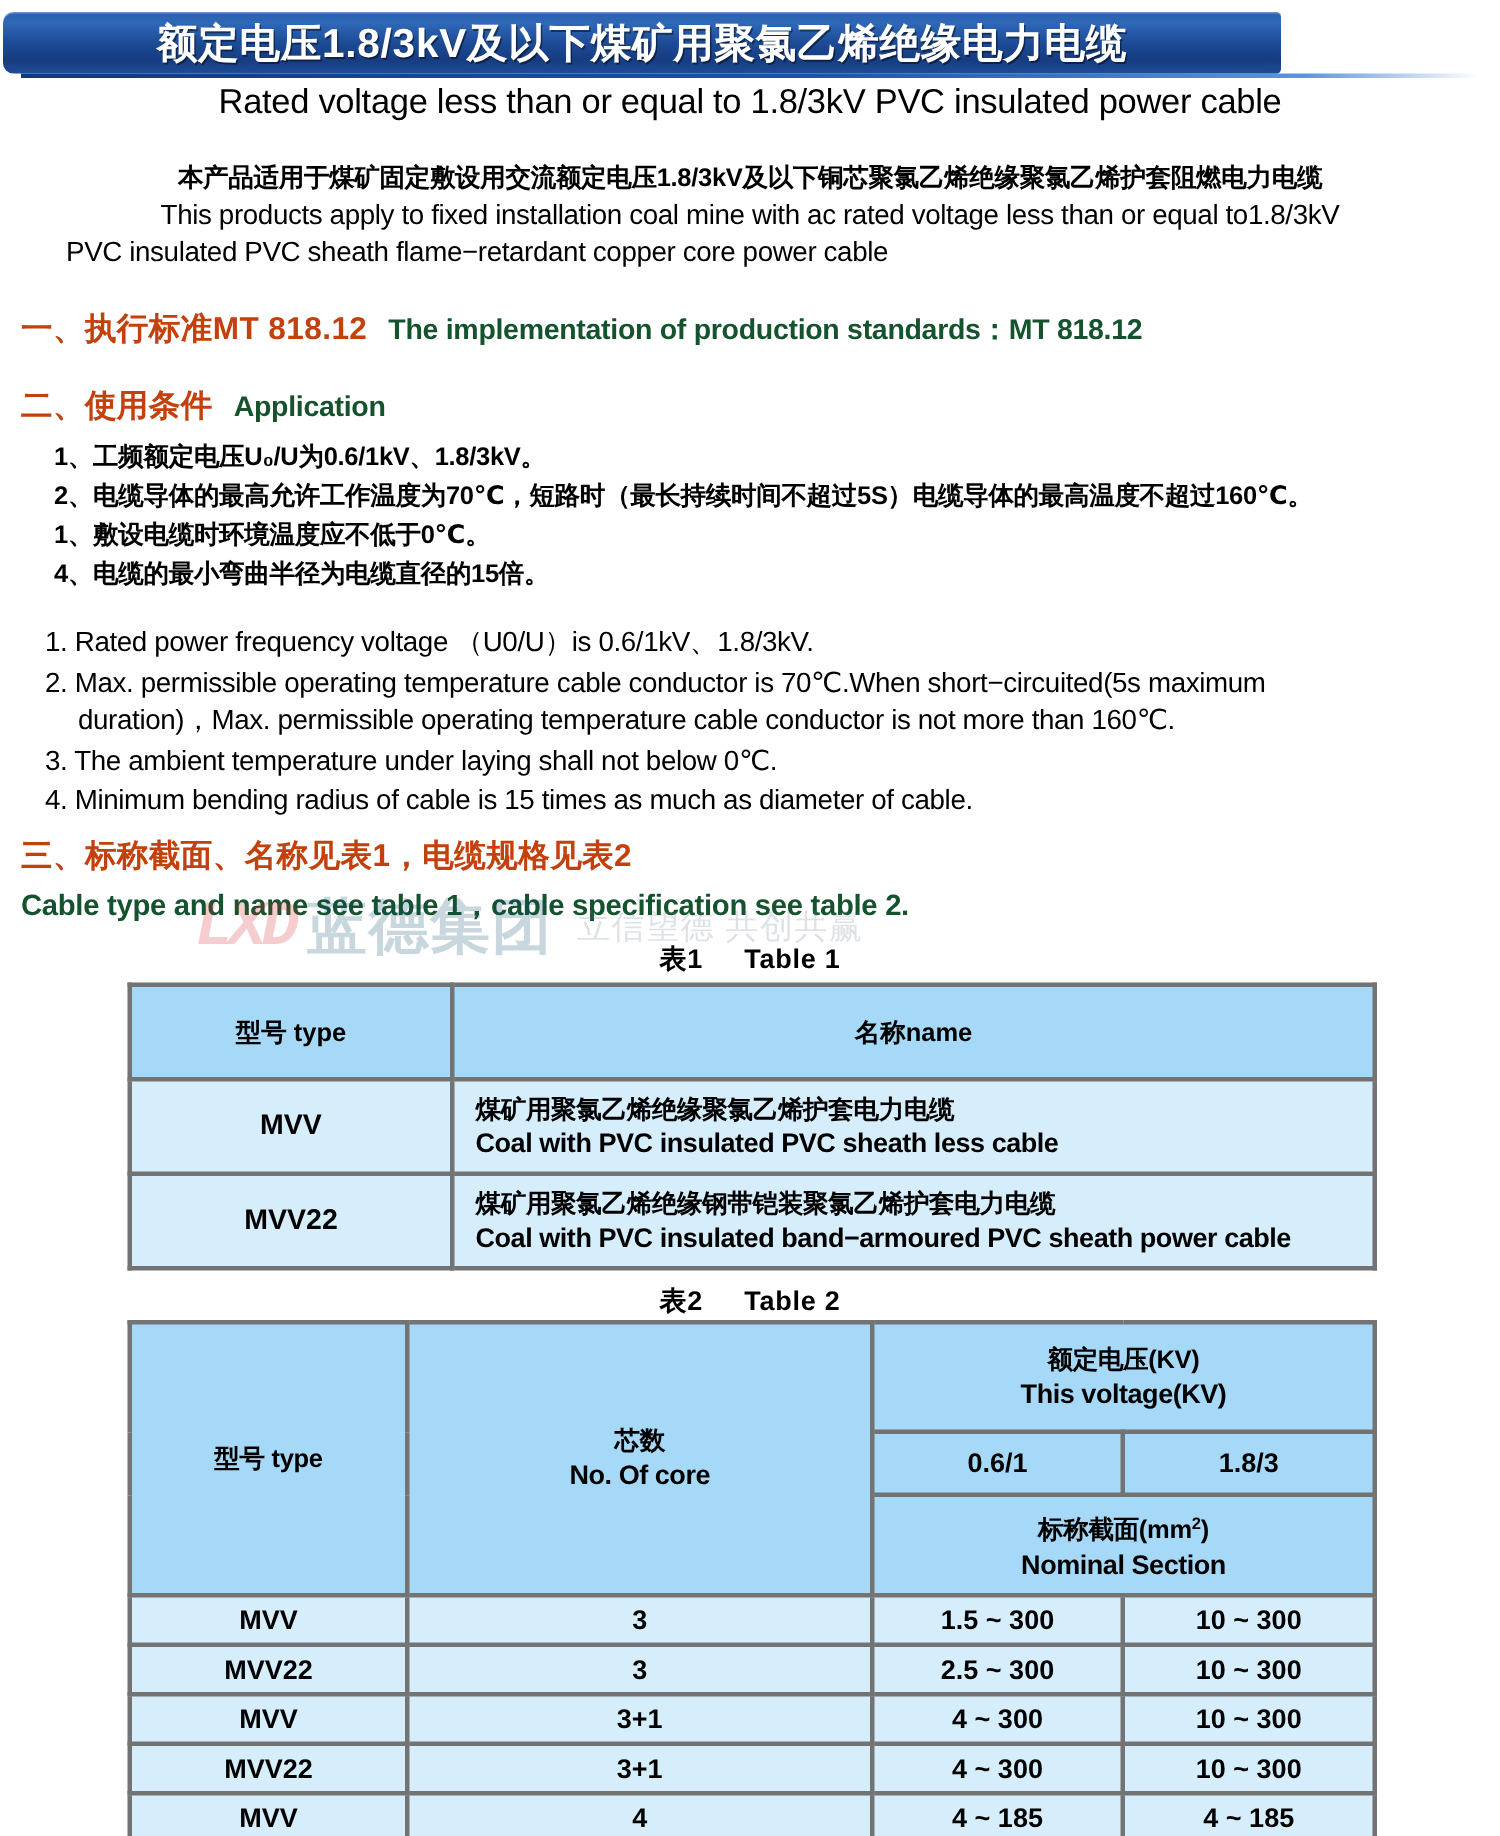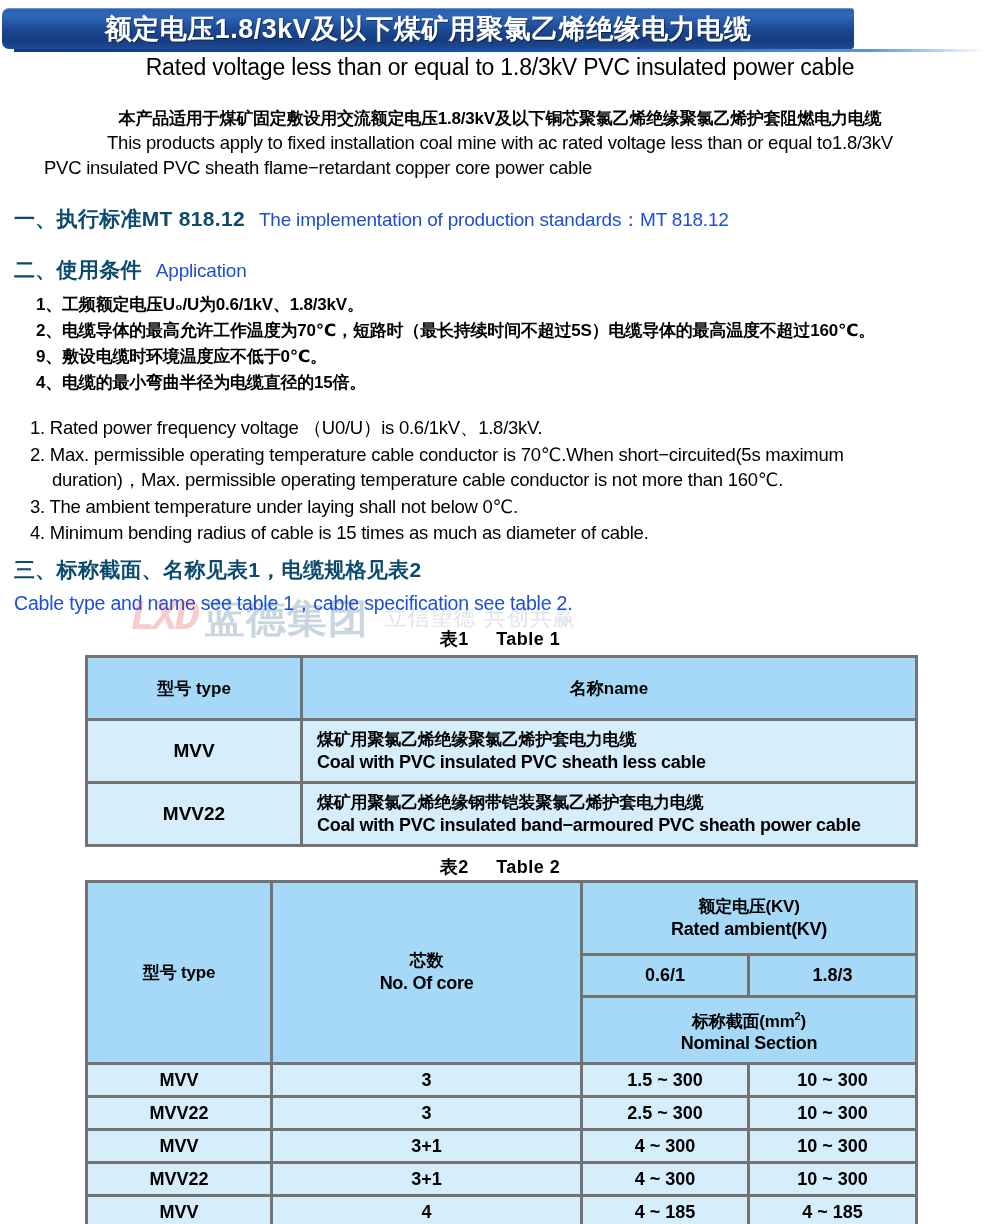"一、执行标准MT 818.12" .sec-cn { color: #0c4a6e -> #c2410c }
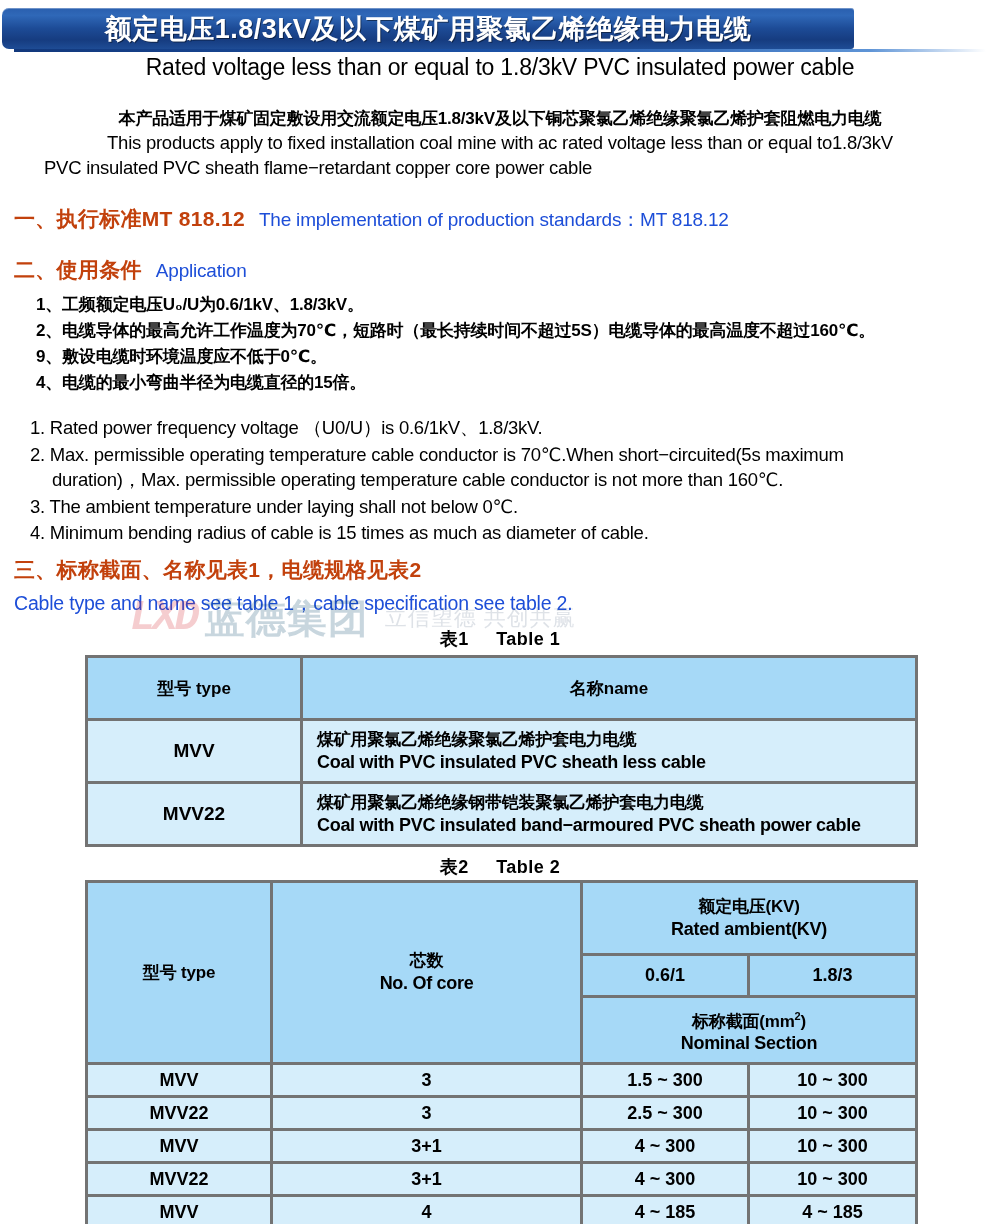"The implementation of production" .sec-en { color: #1d4ed8 -> #14532d; font-weight: none -> bold }
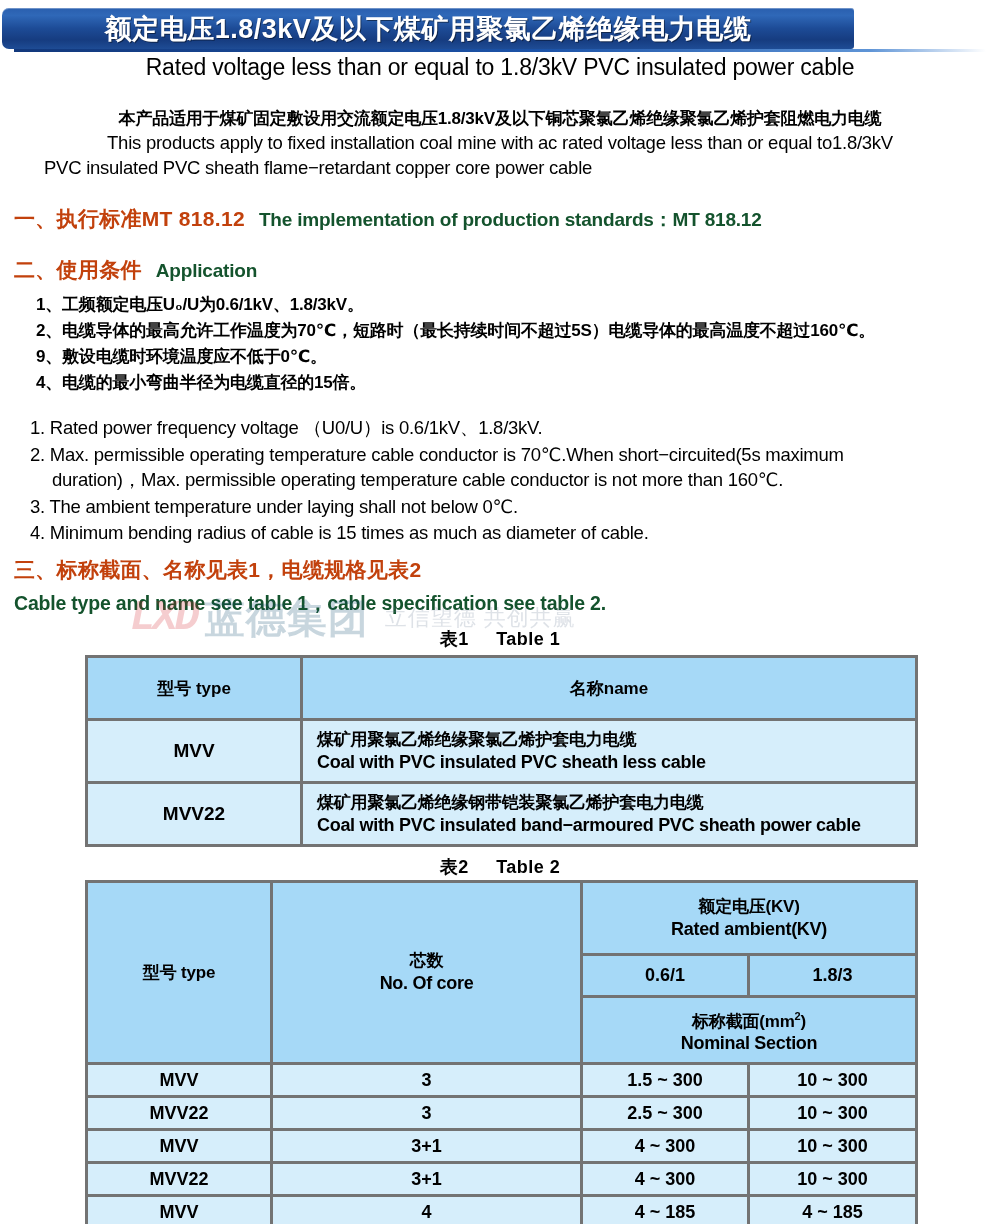"9、敷设电缆时环境温度应不低于0℃。" li { text: 9 -> 1 }
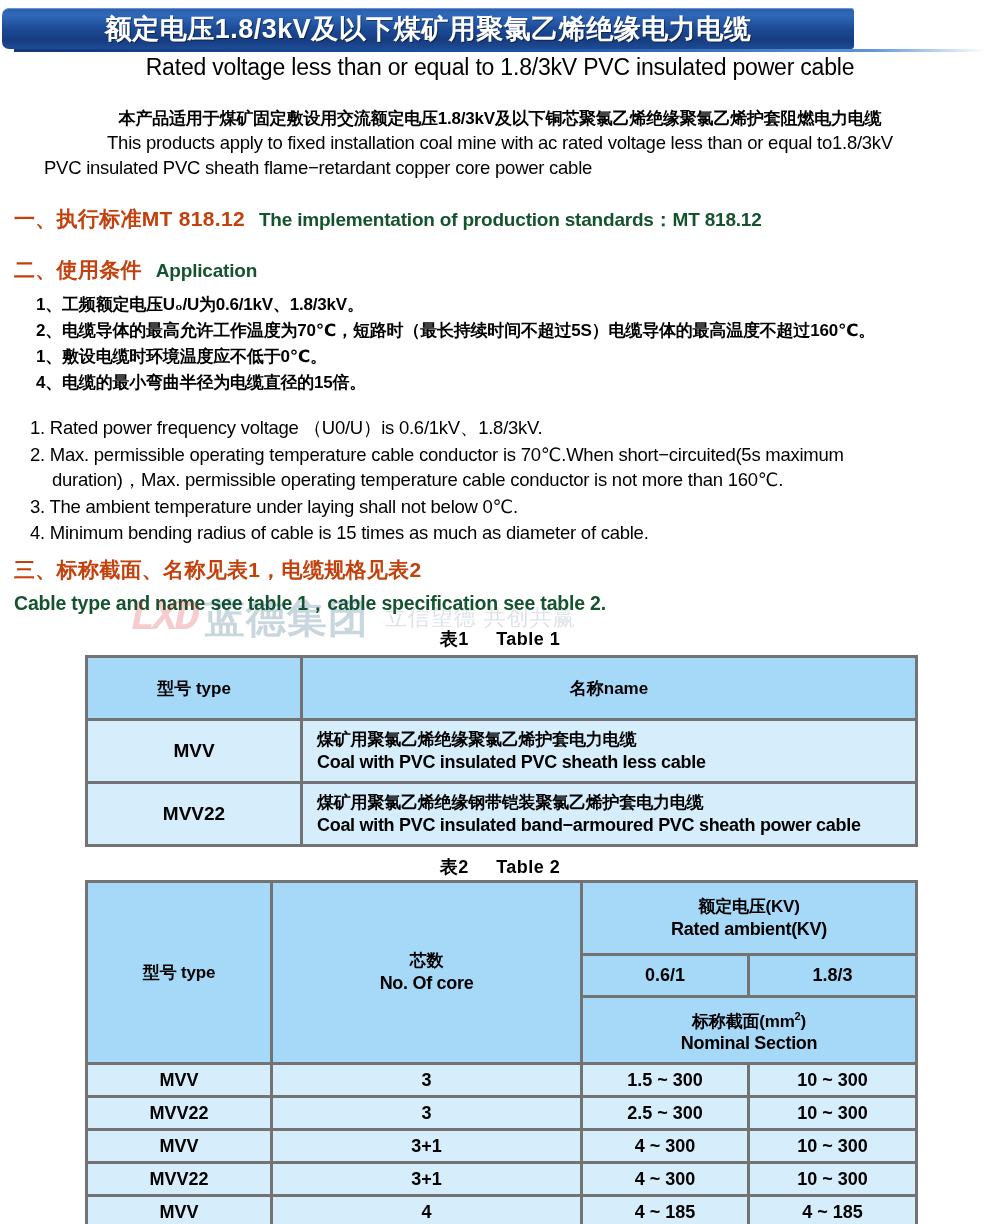"Rated ambient(KV)" div.en-line { text: Rated ambient -> This voltage }
